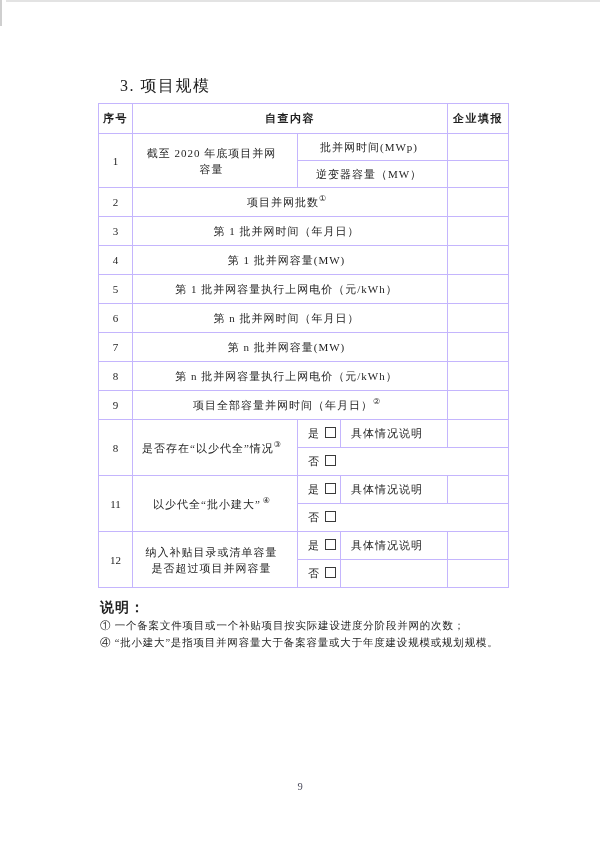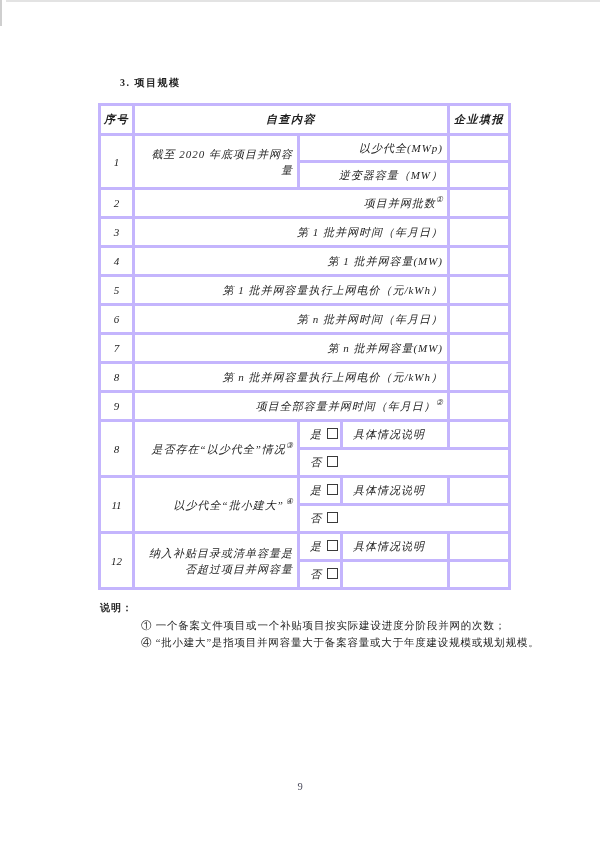"3. 项目规模" .title { font-size: 10px -> 16px; font-weight: bold -> normal }
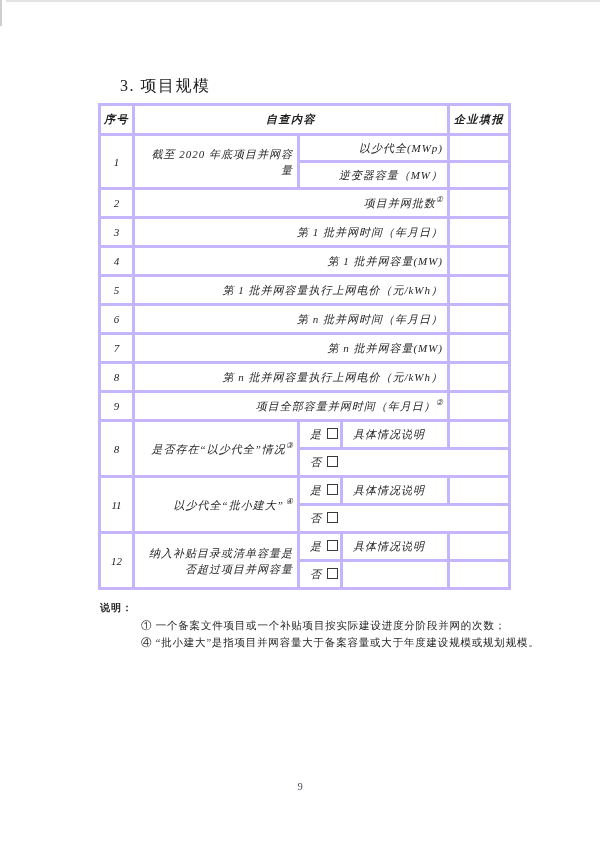"序号" table.form-table th, table.form-table td { border: 3px solid #c4b5fd -> 1px solid #c4b5fd; font-style: italic -> none }
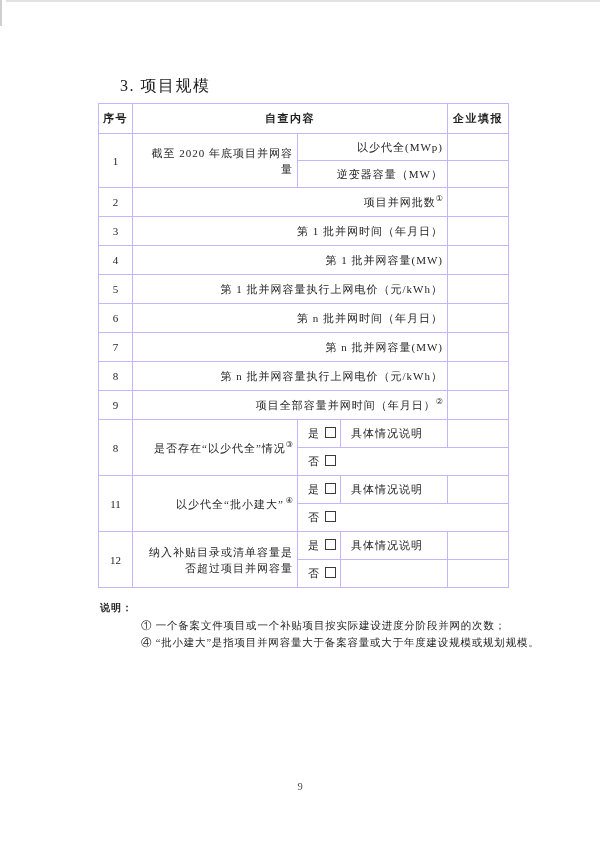"截至 2020 年底项目并网容量" td.lbl { padding: 2px 4px 2px 9px -> 2px 16px 2px 9px; text-align: right -> center }
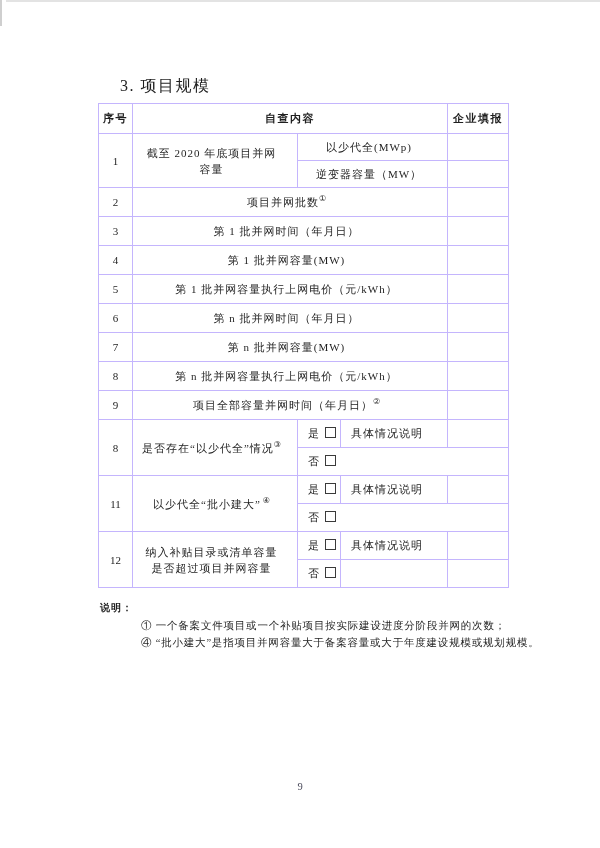"以少代全(MWp)" td.lbl { text: 以少代全 -> 批并网时间 }
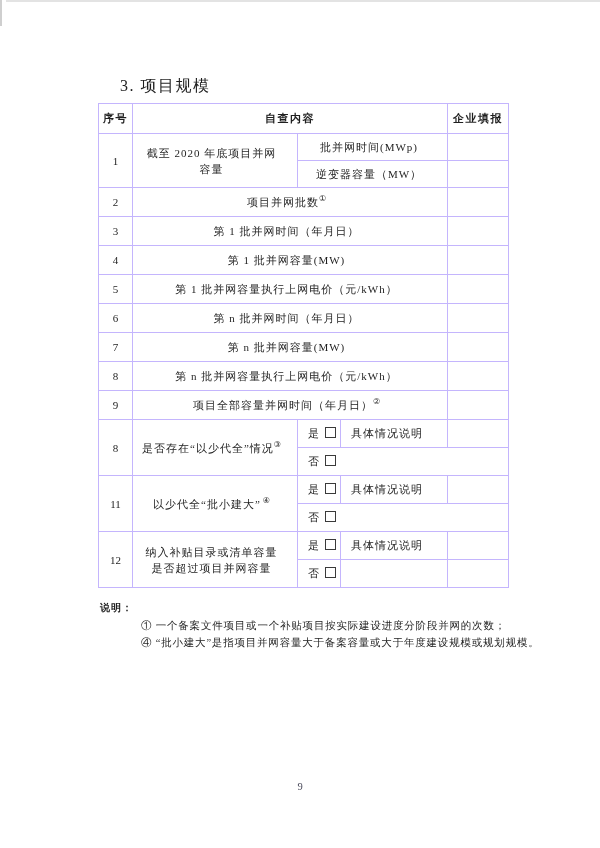"说明：" .notes-heading { font-size: 10px -> 14px }
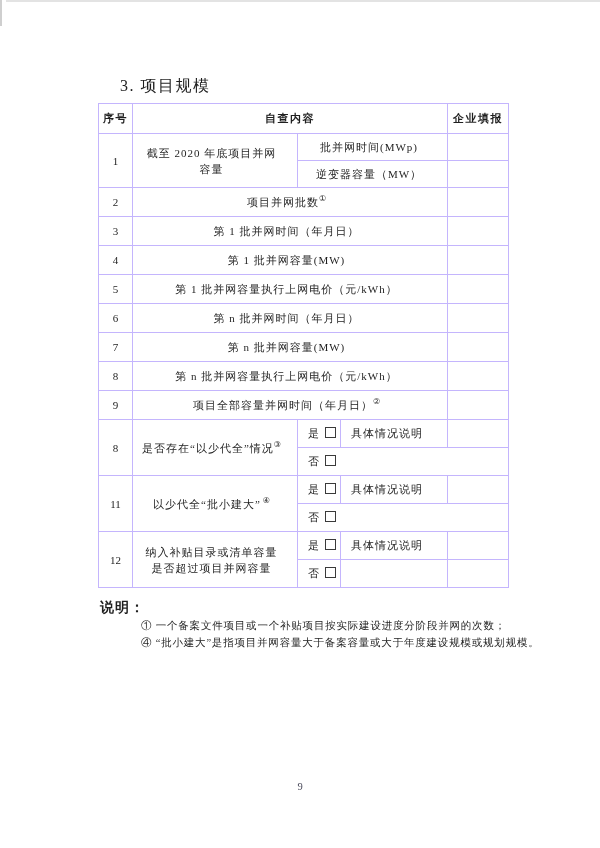"① 一个备案文件项目或一个补贴项目按实际建设进度分阶段并网的次数；" .note-line { margin-left: 41px -> none }
